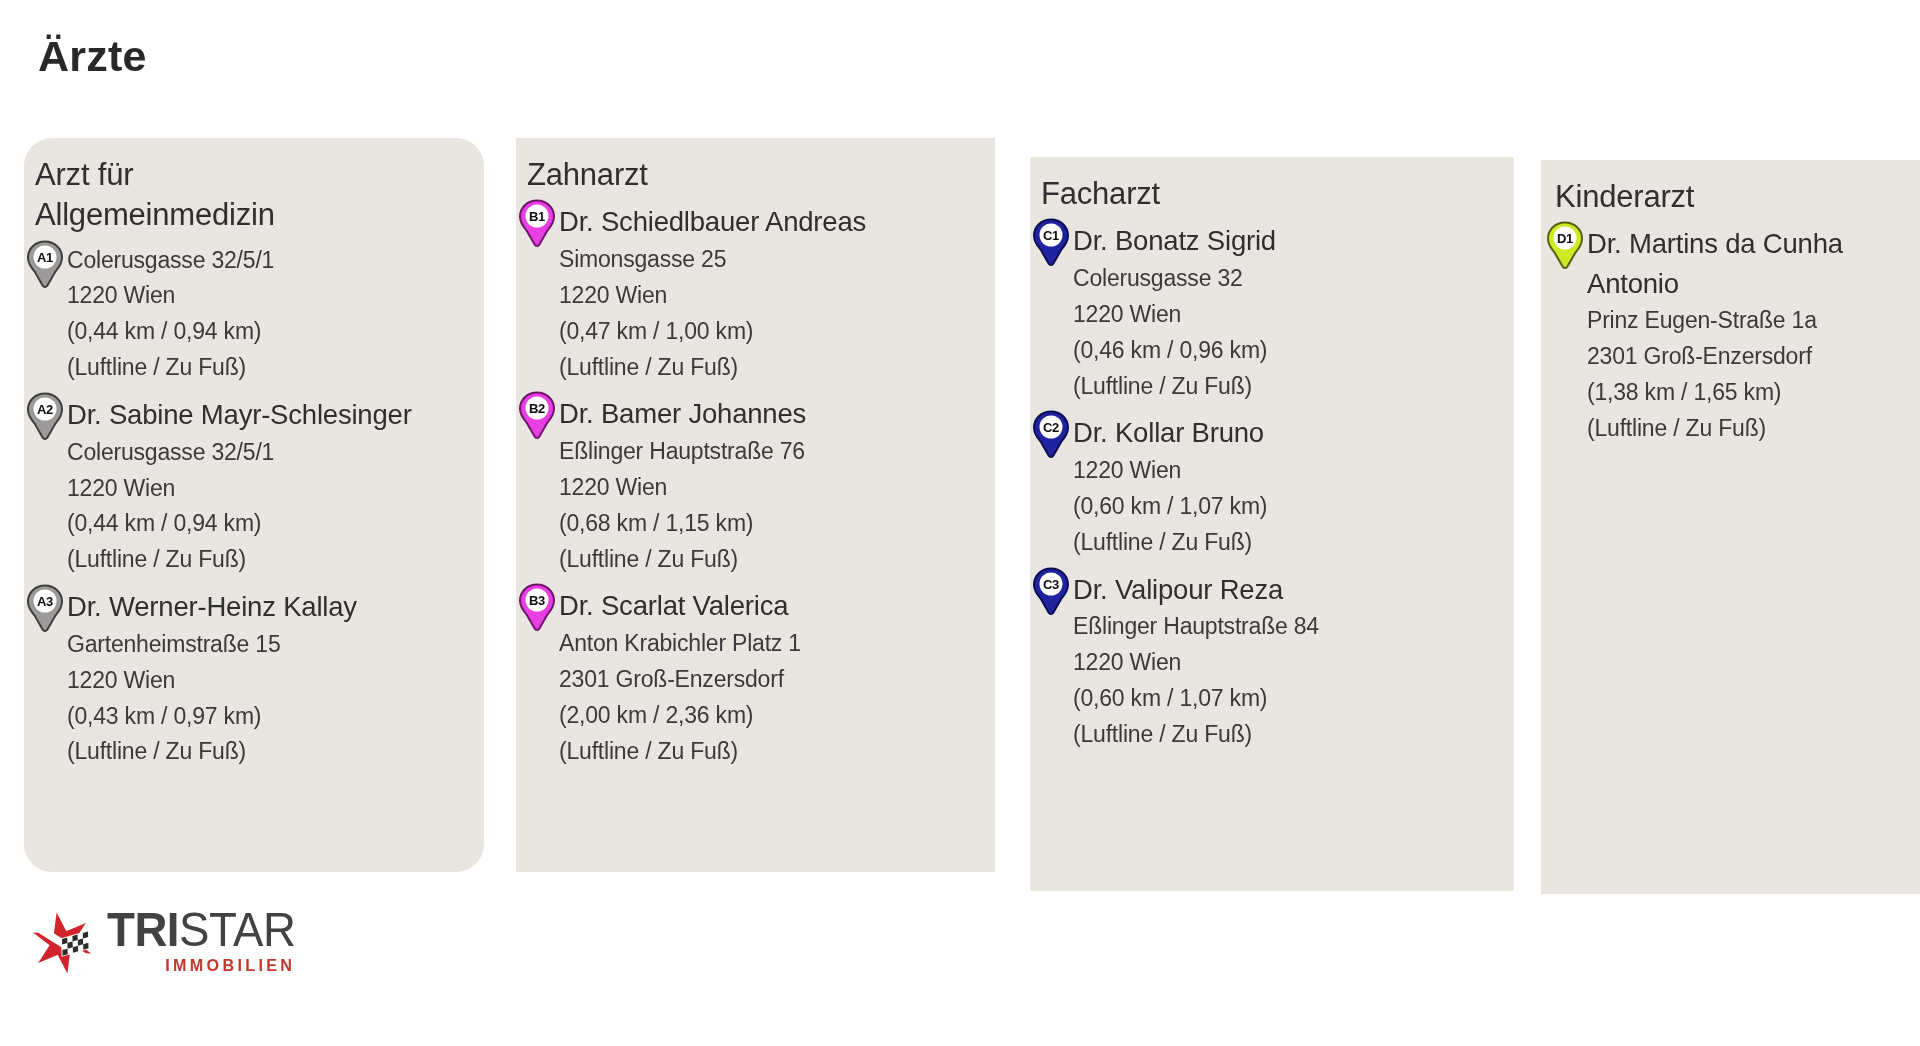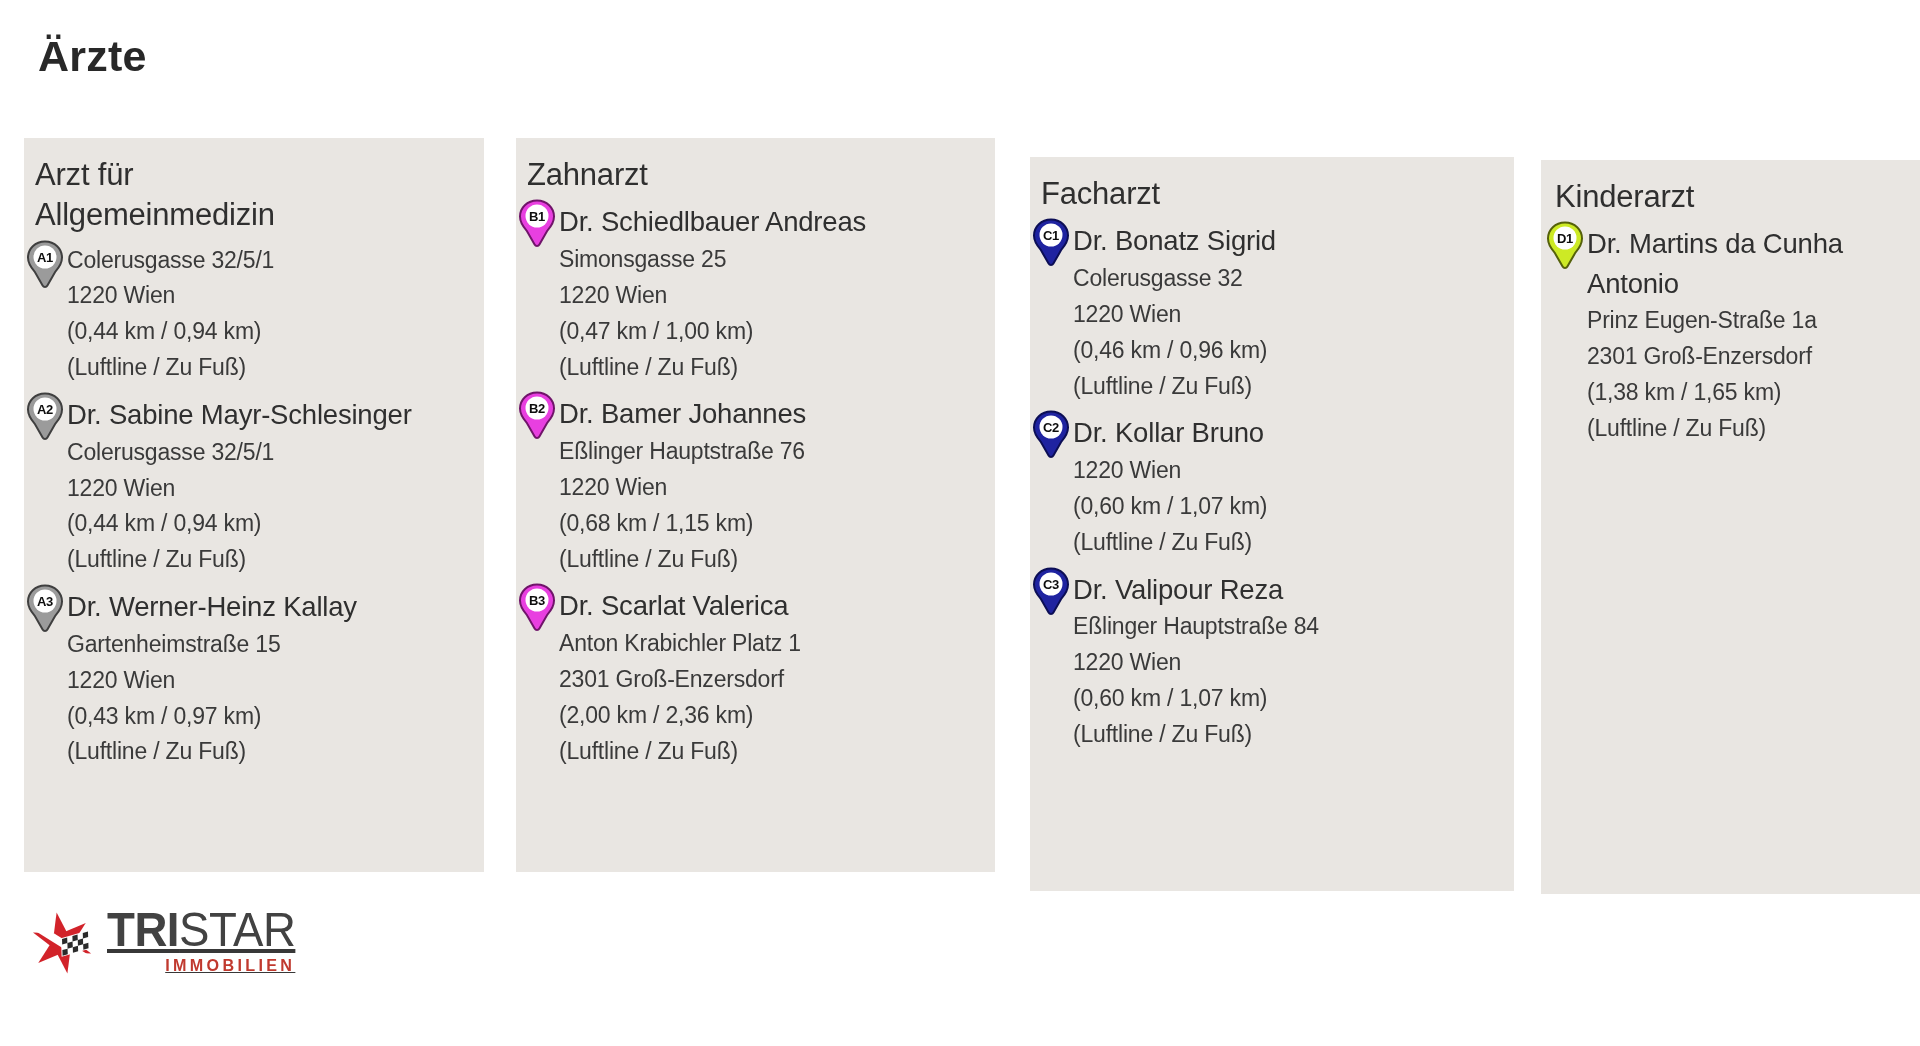"Arzt für Allgemeinmedizin" .box1 { border-radius: none -> 28px }
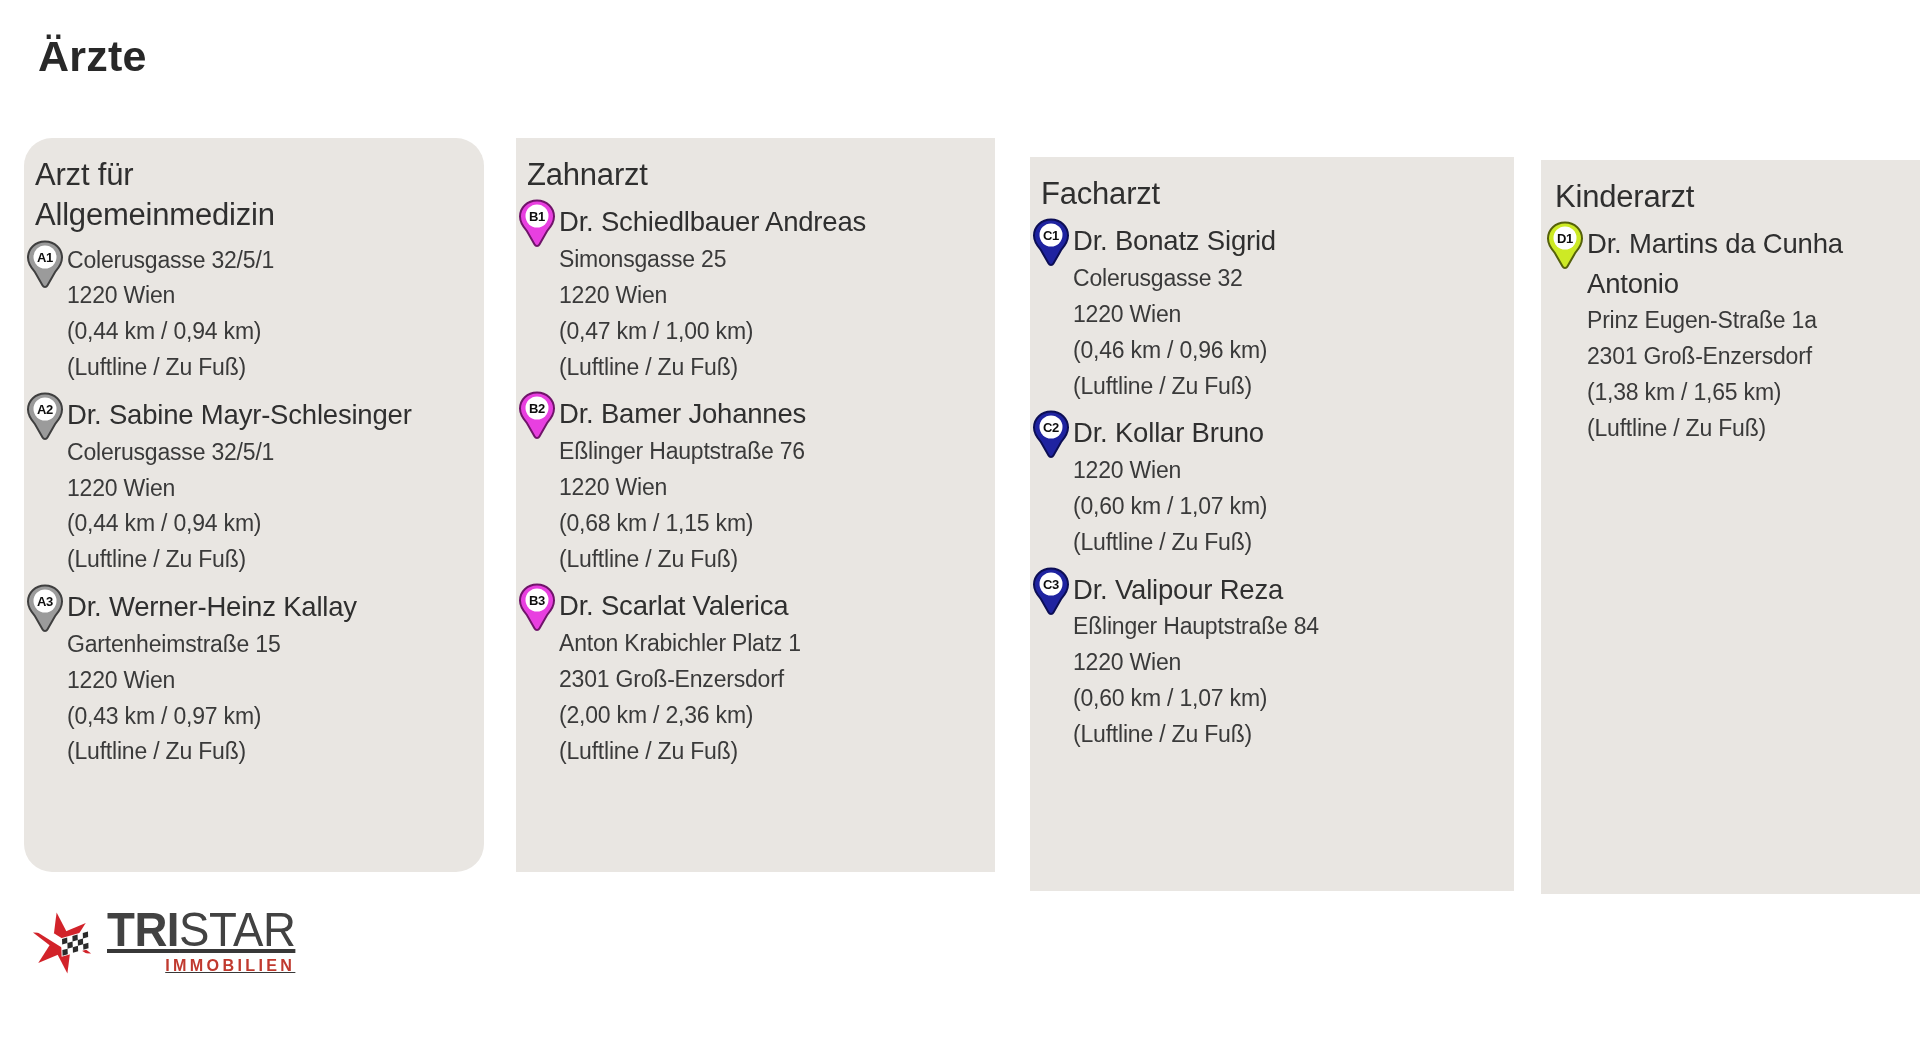"TRISTAR" .logo { text-decoration: underline -> none }
